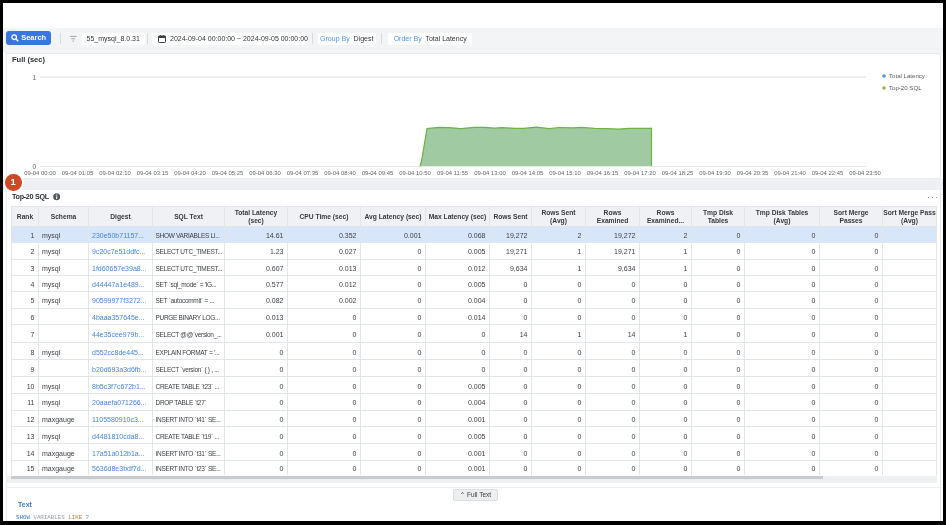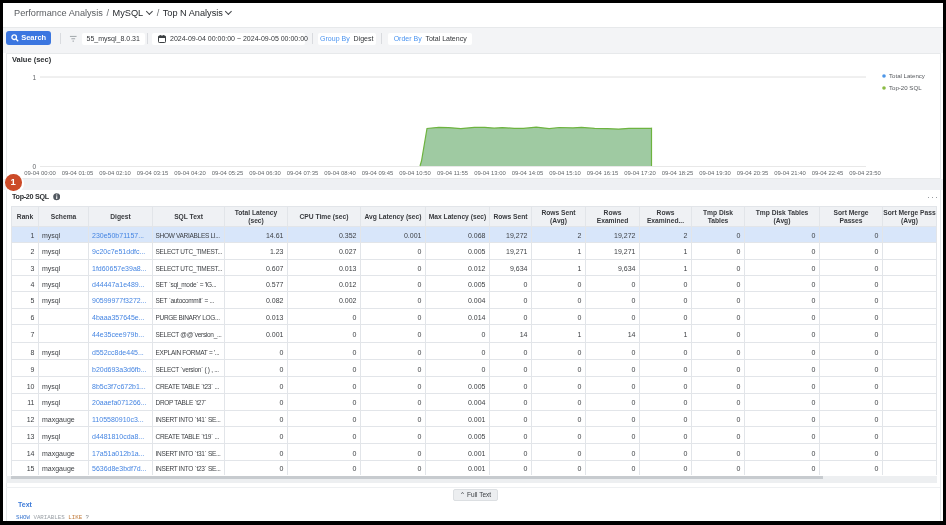"Performance Analysis / MySQL /" div.abs { html: <div> <div>Performance Analysis <span>/</span> <b>MySQL<span></span></b> <span>/</span> <b>Top N Analysis<span></span></b></div> </div> -> none }
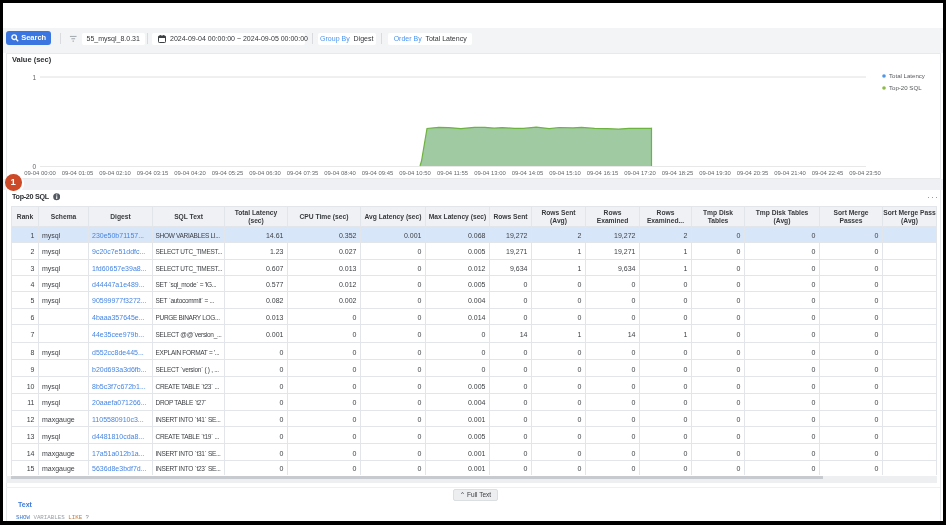"Value (sec)" div.abs { text: Value -> Full }
